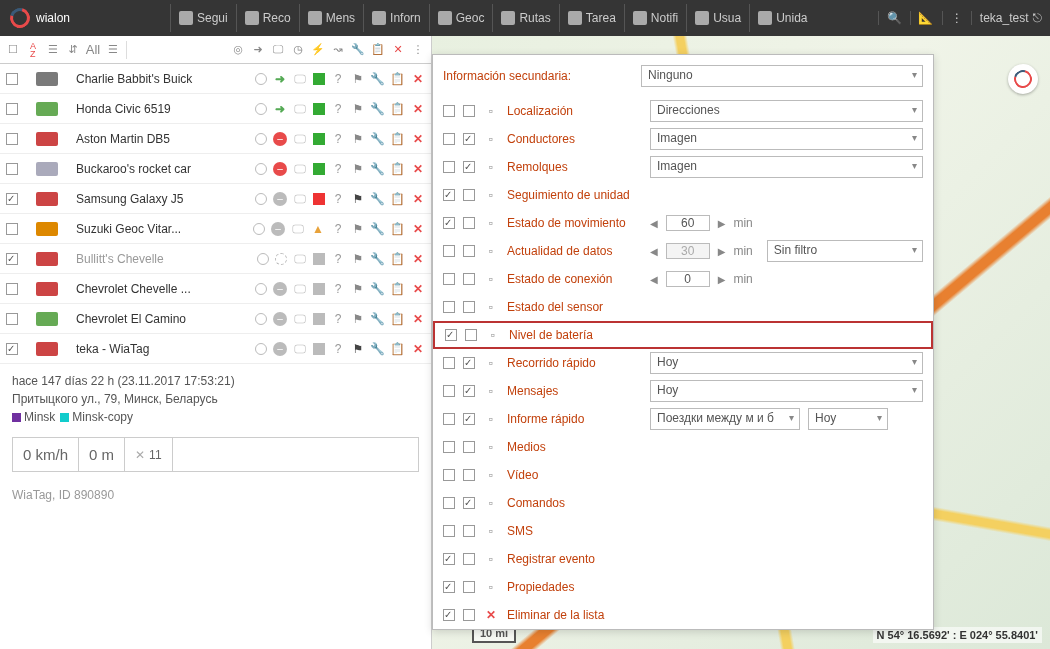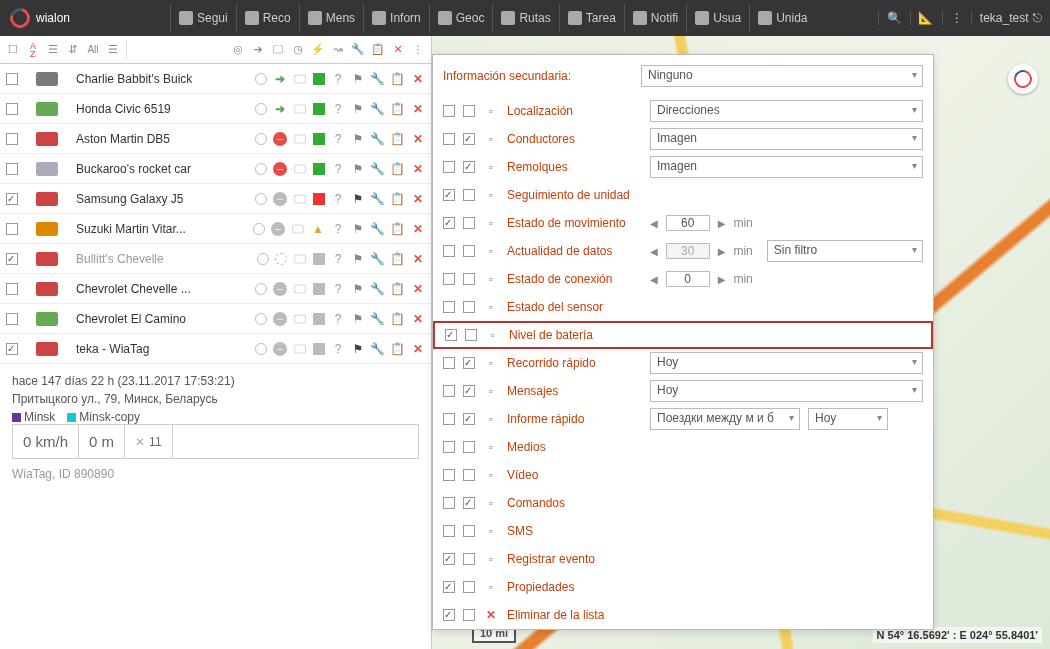"All" span.tb-btn { font-size: 10px -> 13px }
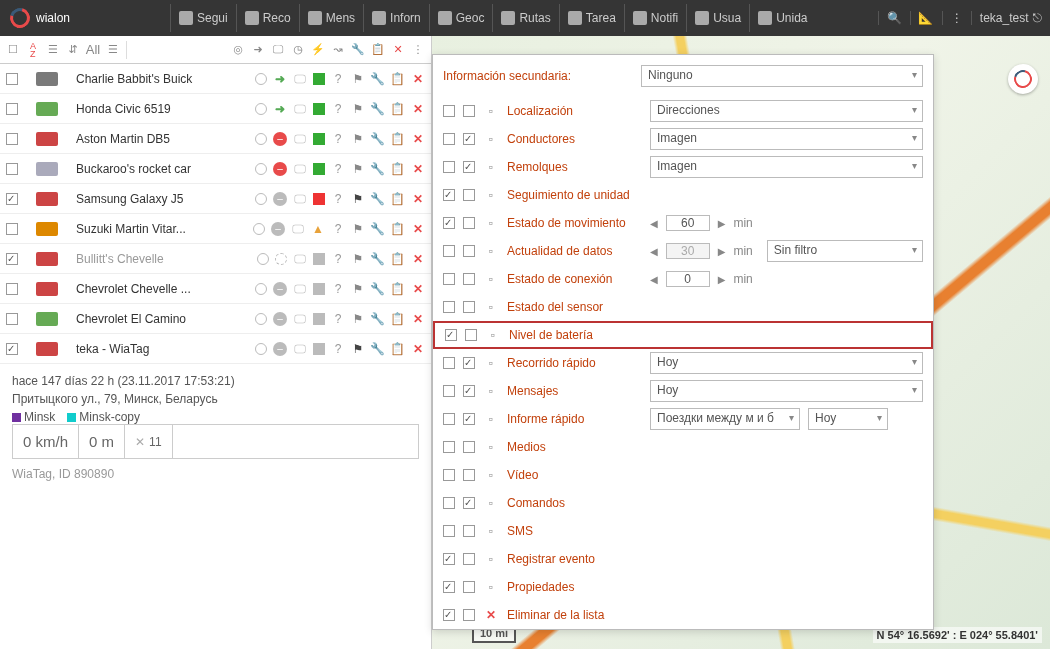"Suzuki Martin Vitar..." span.row-name { text: Martin -> Geoc }
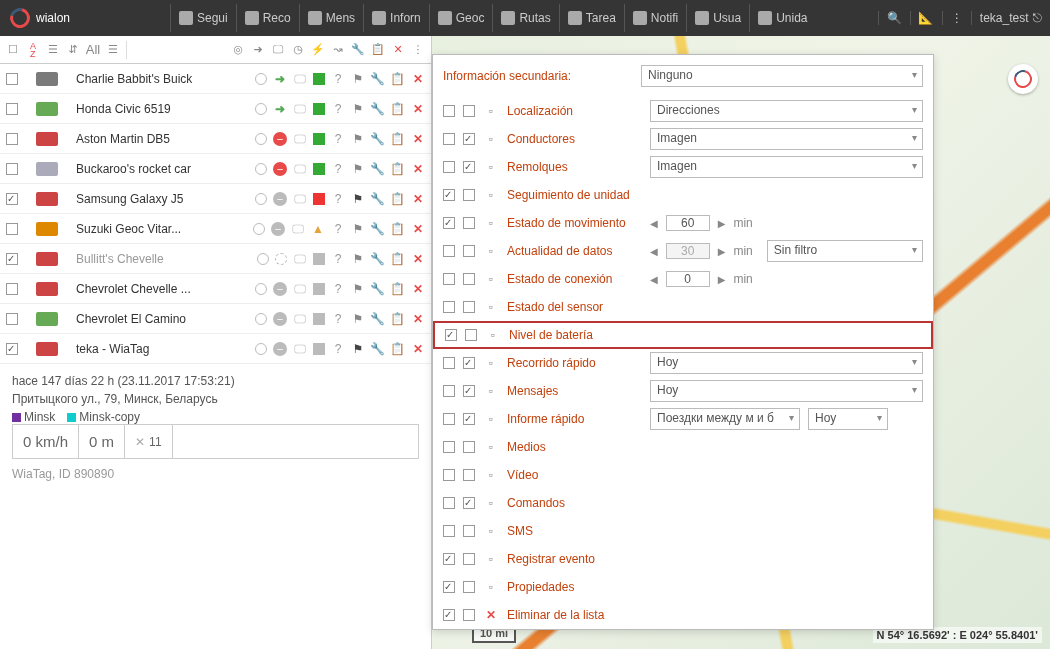"Minsk" .geo-tags { gap: 12px -> 5px; margin-bottom: 0 -> 13px }
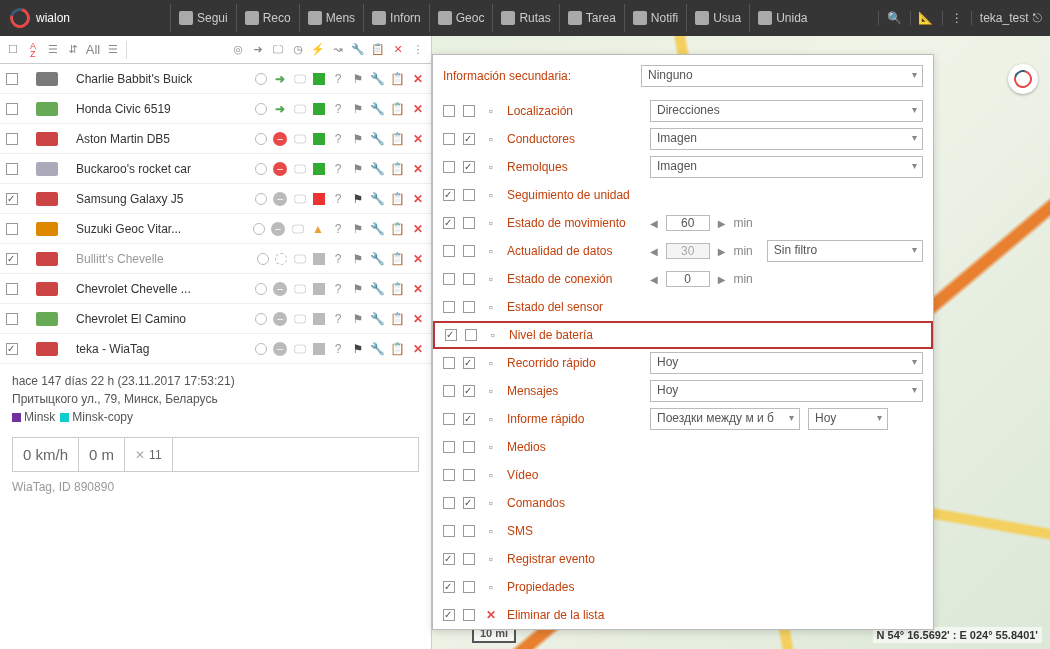"0 km/h" .stats { margin-bottom: 8px -> 16px }
